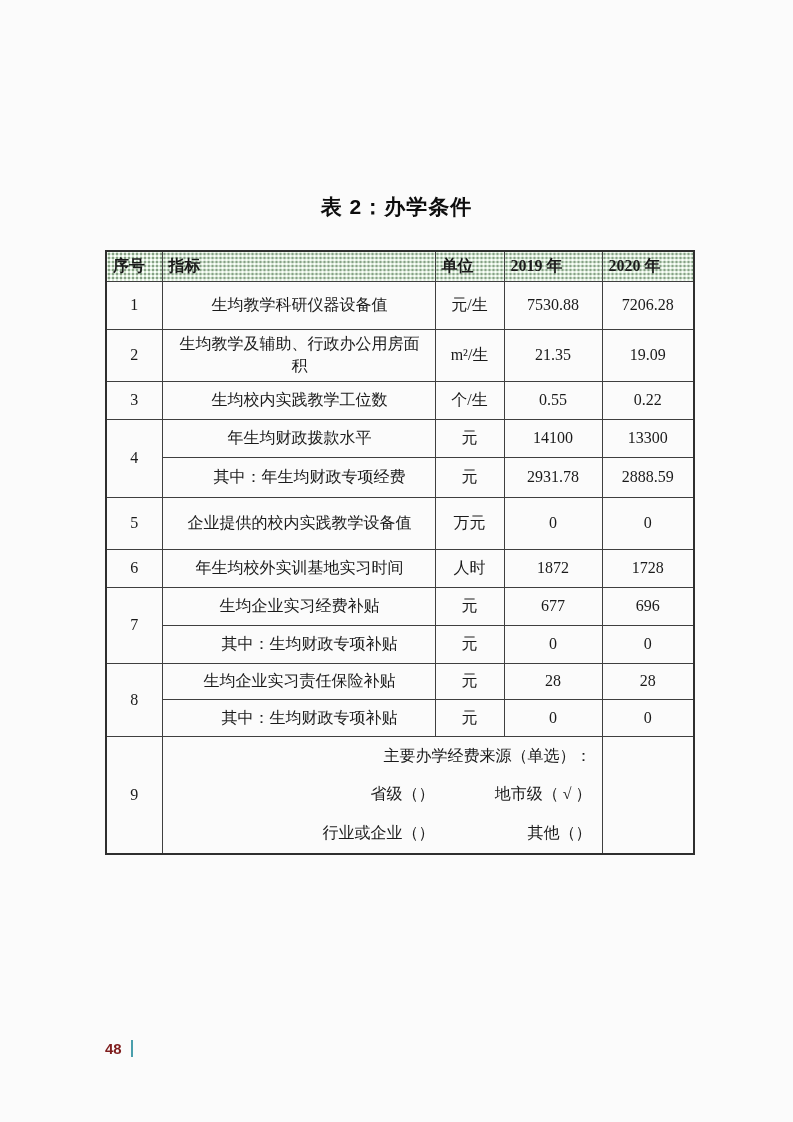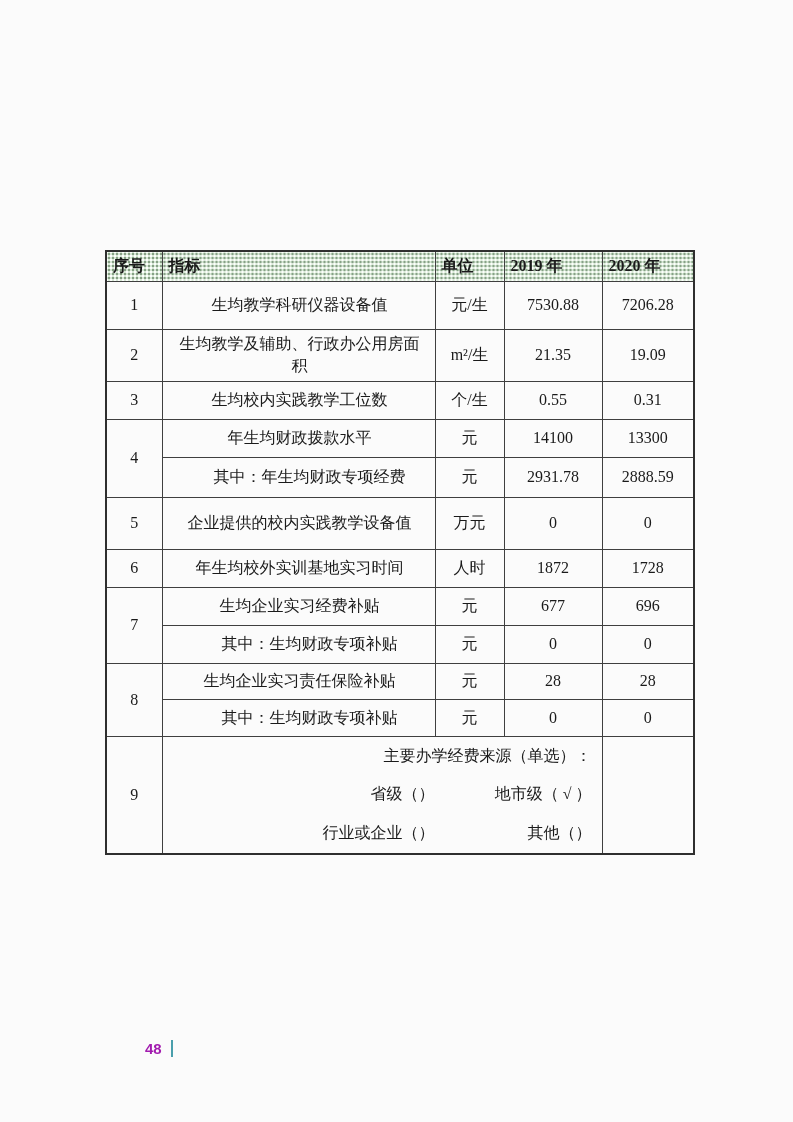"表 2：办学条件" h1.doc-title { html: none -> <h1>表 2：办学条件</h1> }
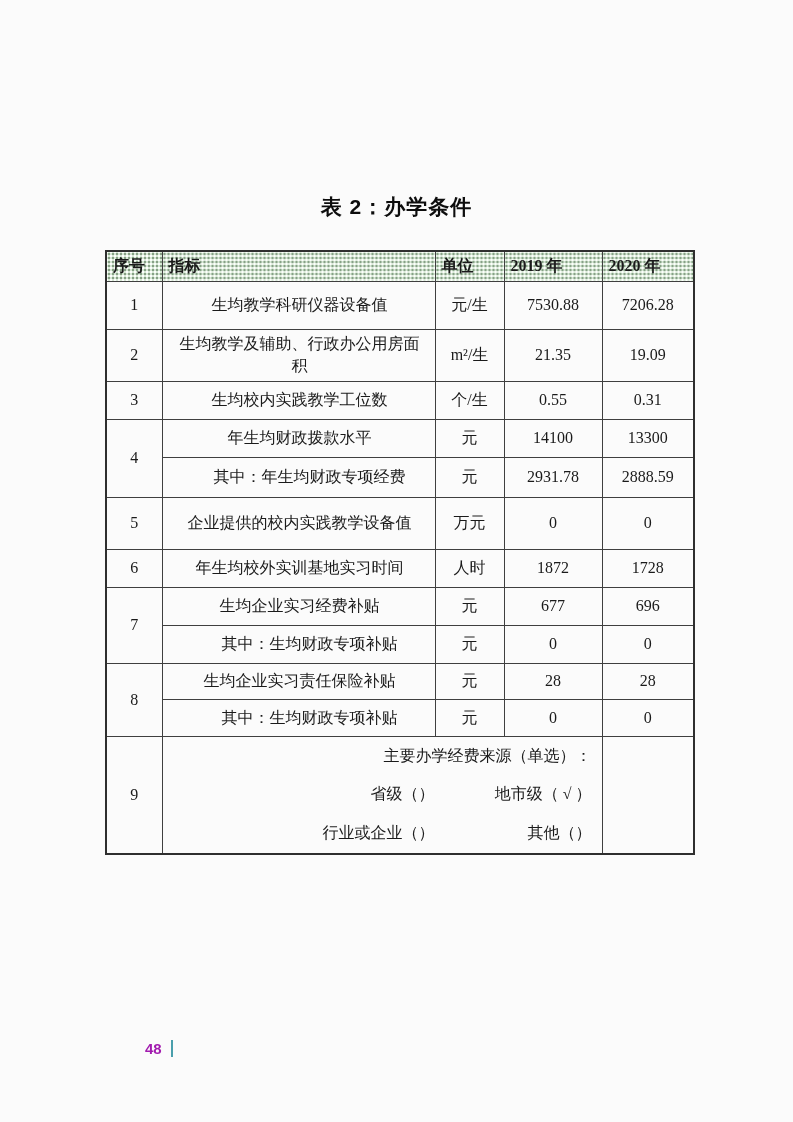"0.31" td.val { text: 0.31 -> 0.22 }
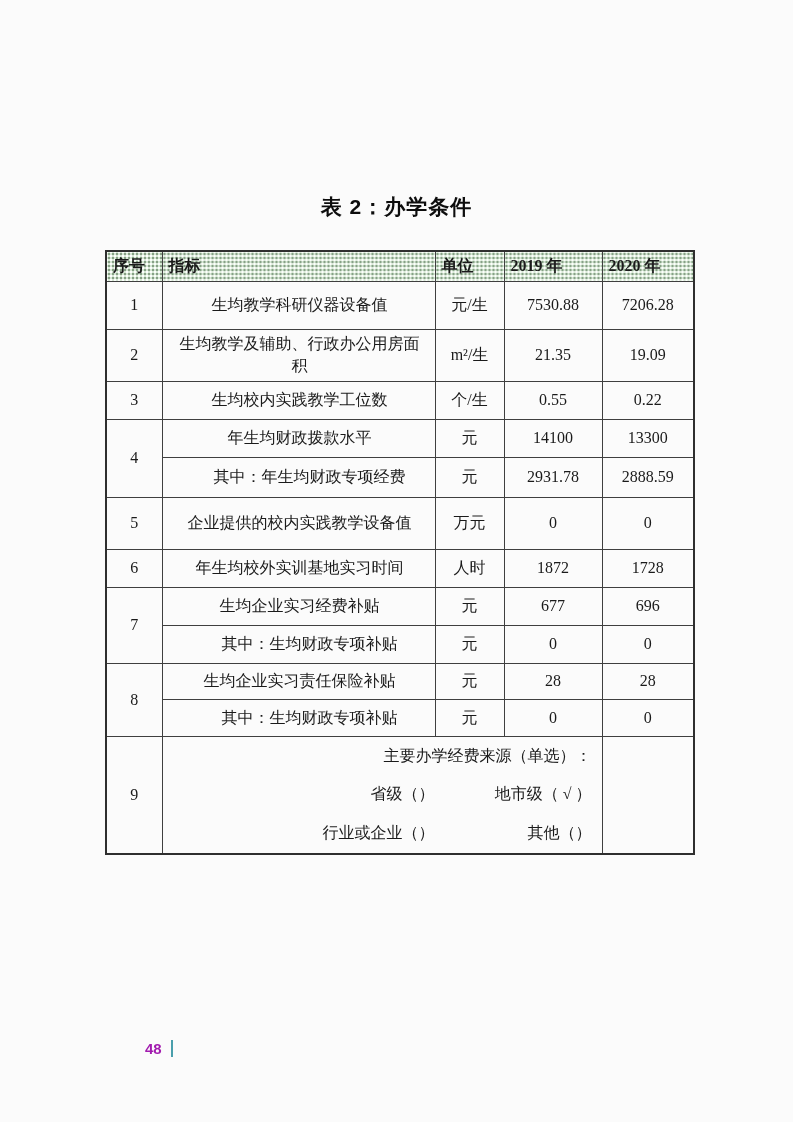"48" .footer { color: #a21caf -> #7f1d1d; margin-left: 40px -> none }
